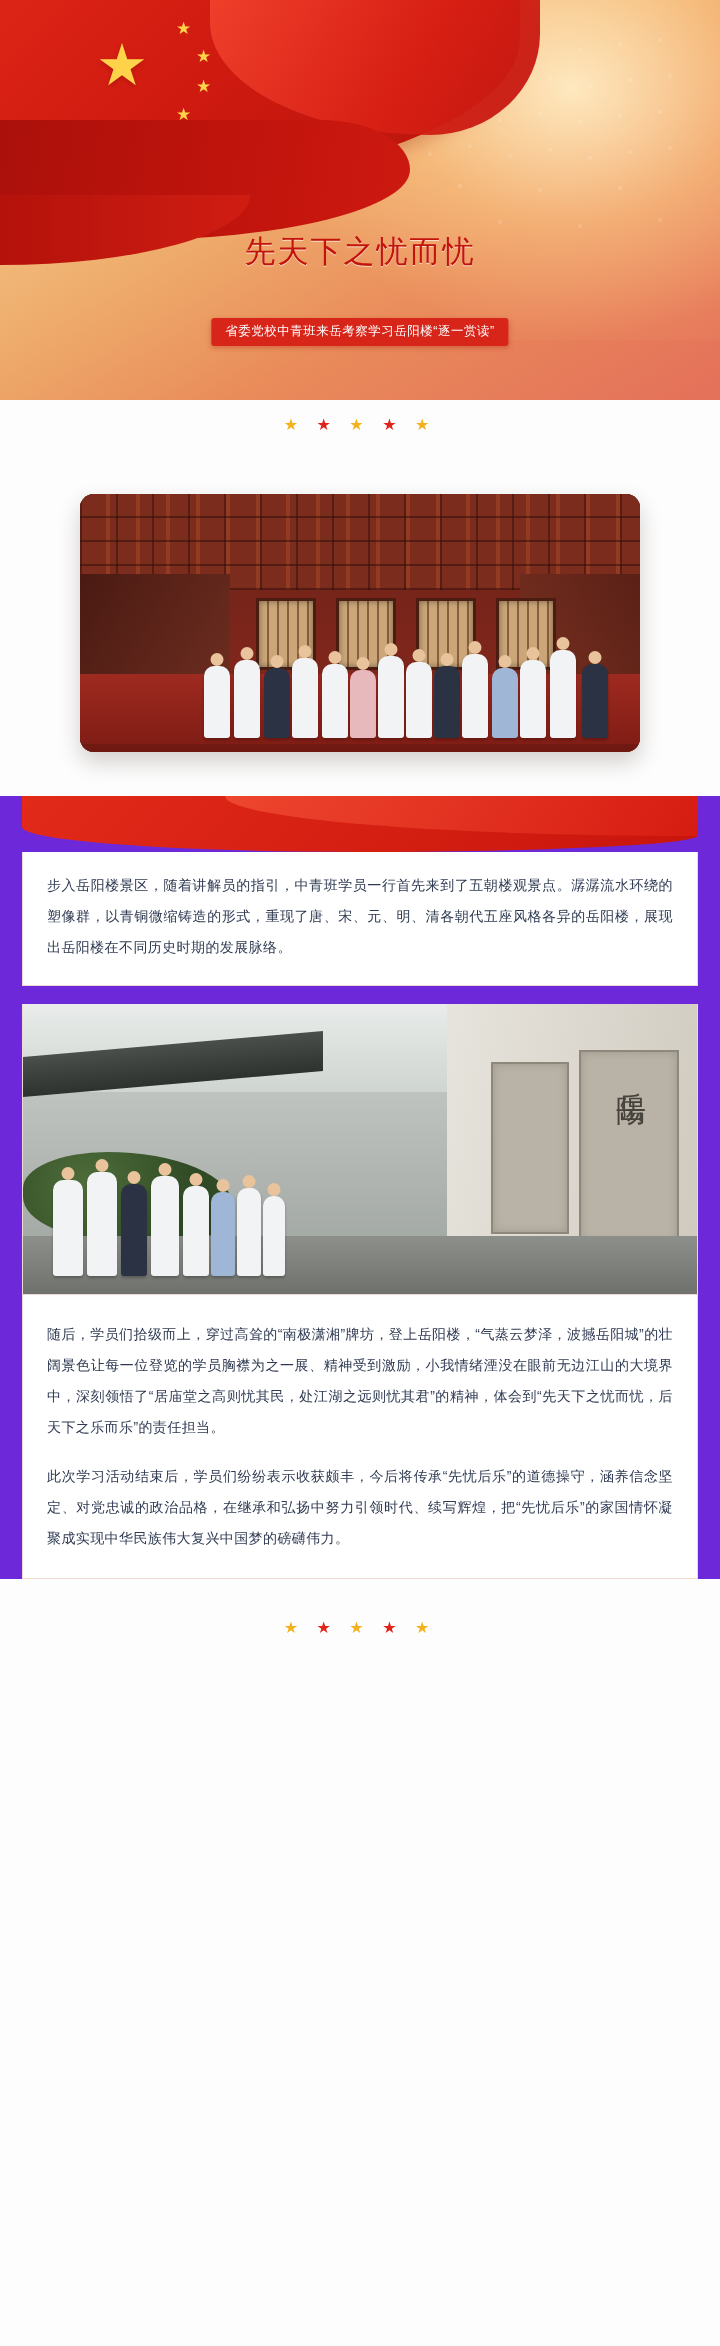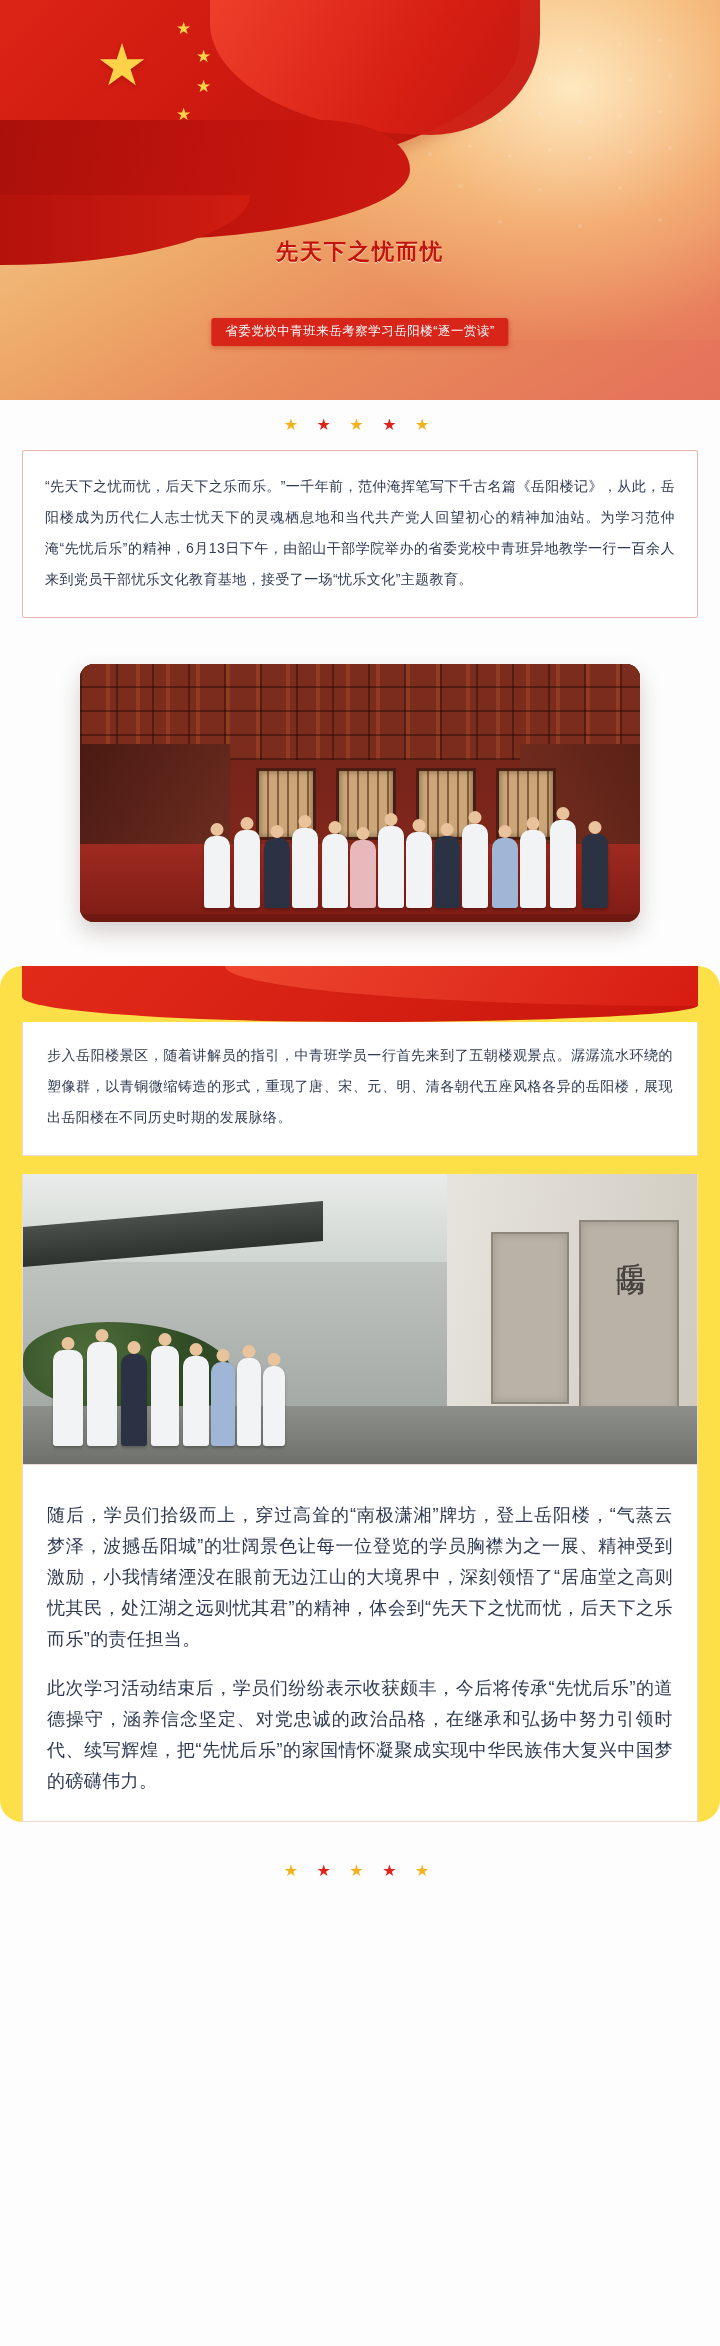"先天下之忧而忧" .hero-title .line { font-size: 22px -> 31px; font-weight: bold -> normal }
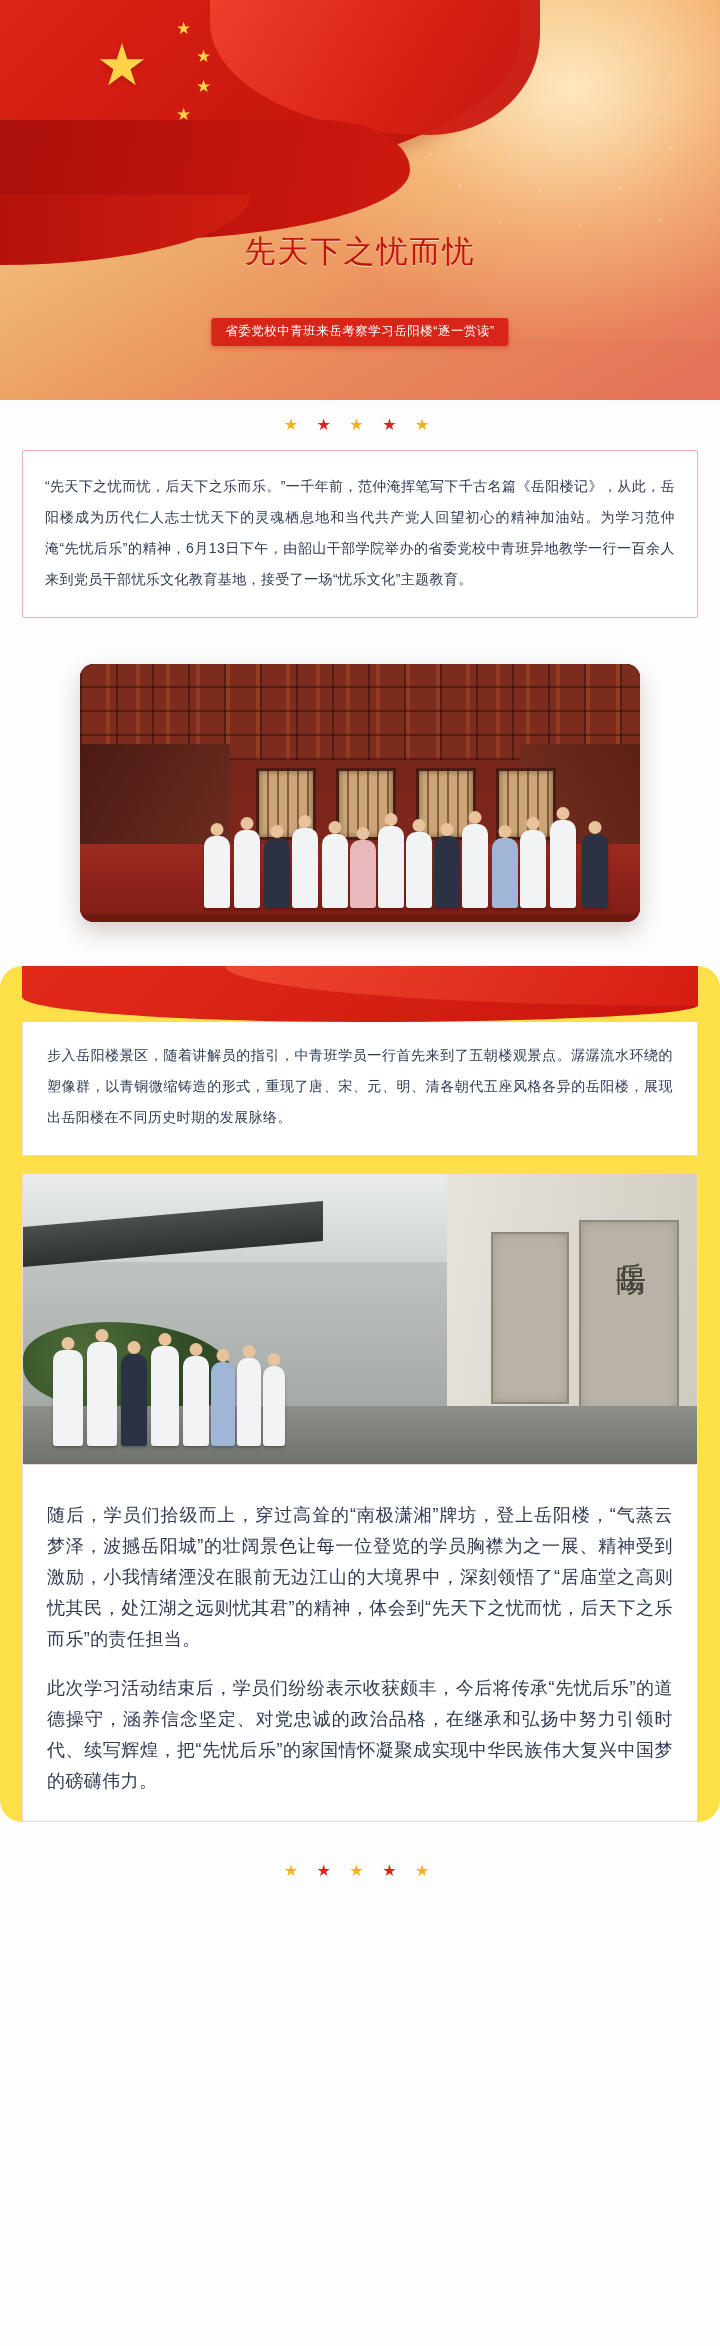"“先天下之忧而忧，后天下之乐而乐。”一千年前，范仲淹挥笔写下千古名篇《岳阳楼记》" div.quote-card { html: <div> <p>“先天下之忧而忧，后天下之乐而乐。”一千年前，范仲淹挥笔写下千古名篇《岳阳楼记》，从此，岳阳楼成为历代仁人志士忧天下的灵魂栖息地和当代共产党人回望初心的精神加油站。为学习范仲淹“先忧后乐”的精神，6月13日下午，由韶山干部学院举办的省委党校中青班异地教学一行一百余人来到党员干部忧乐文化教育基地，接受了一场“忧乐文化”主题教育。</p> </div> -> none }
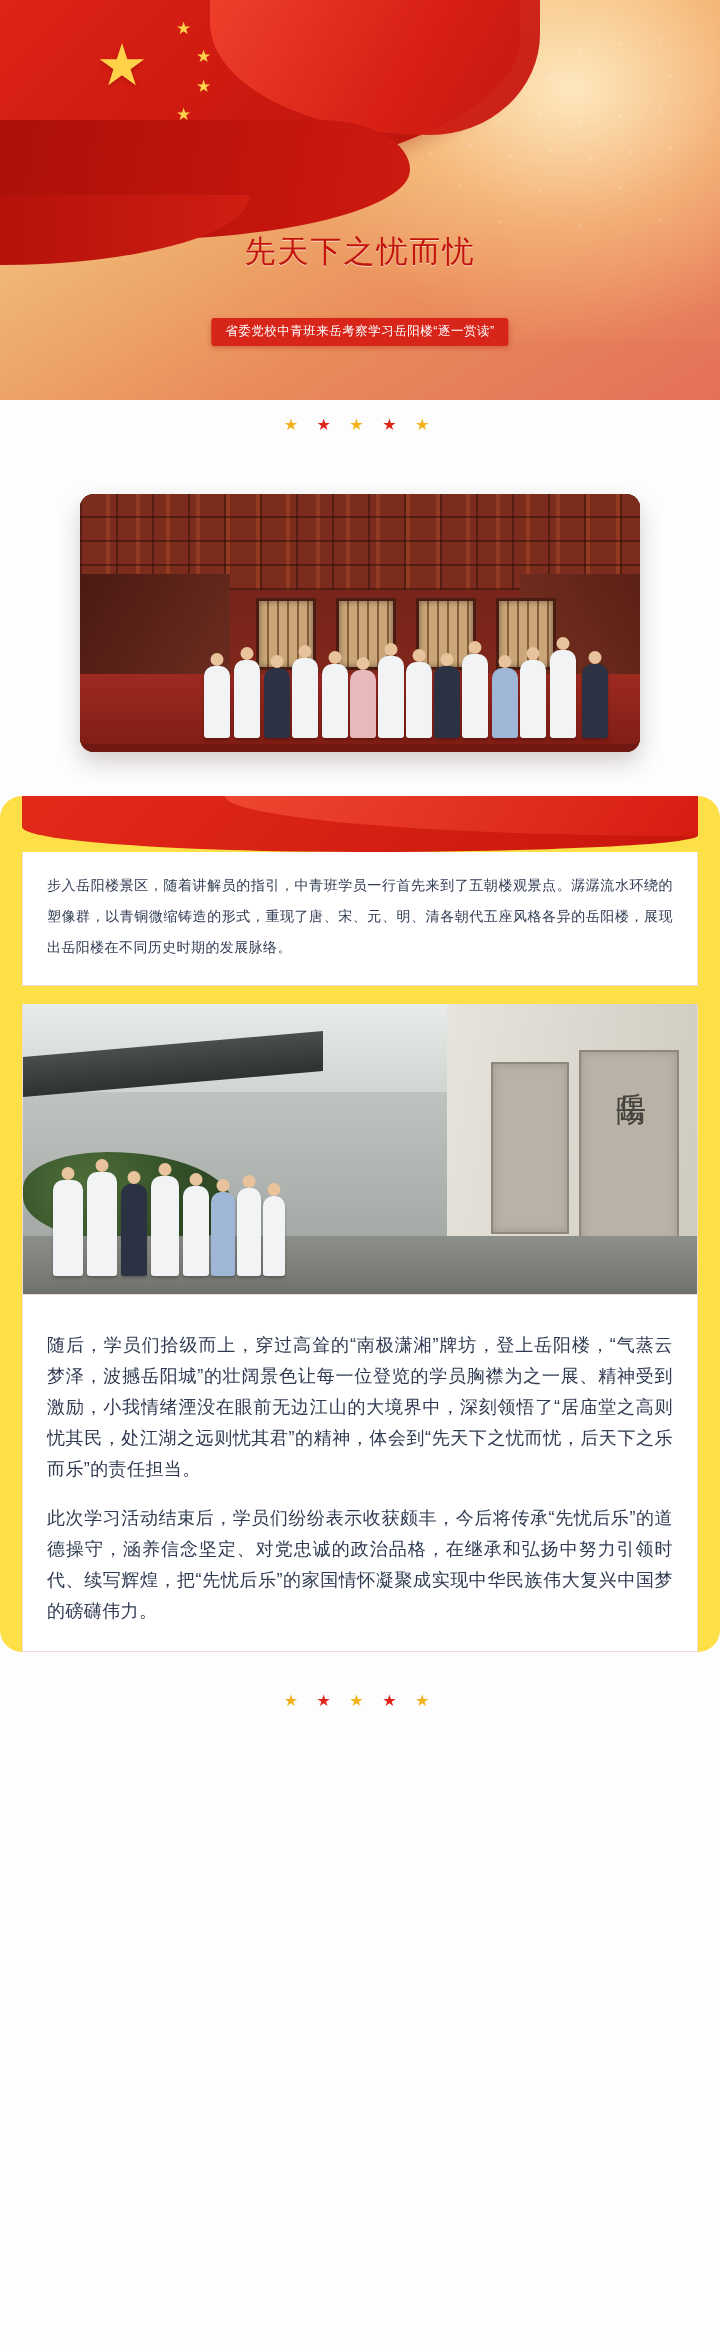"步入岳阳楼景区，随着讲解员的指引，中青班学员一行首先来到了五朝楼观景点。潺潺流水" .wave-section { background: #fde047 -> #6d28d9; border-radius: 22px -> none }
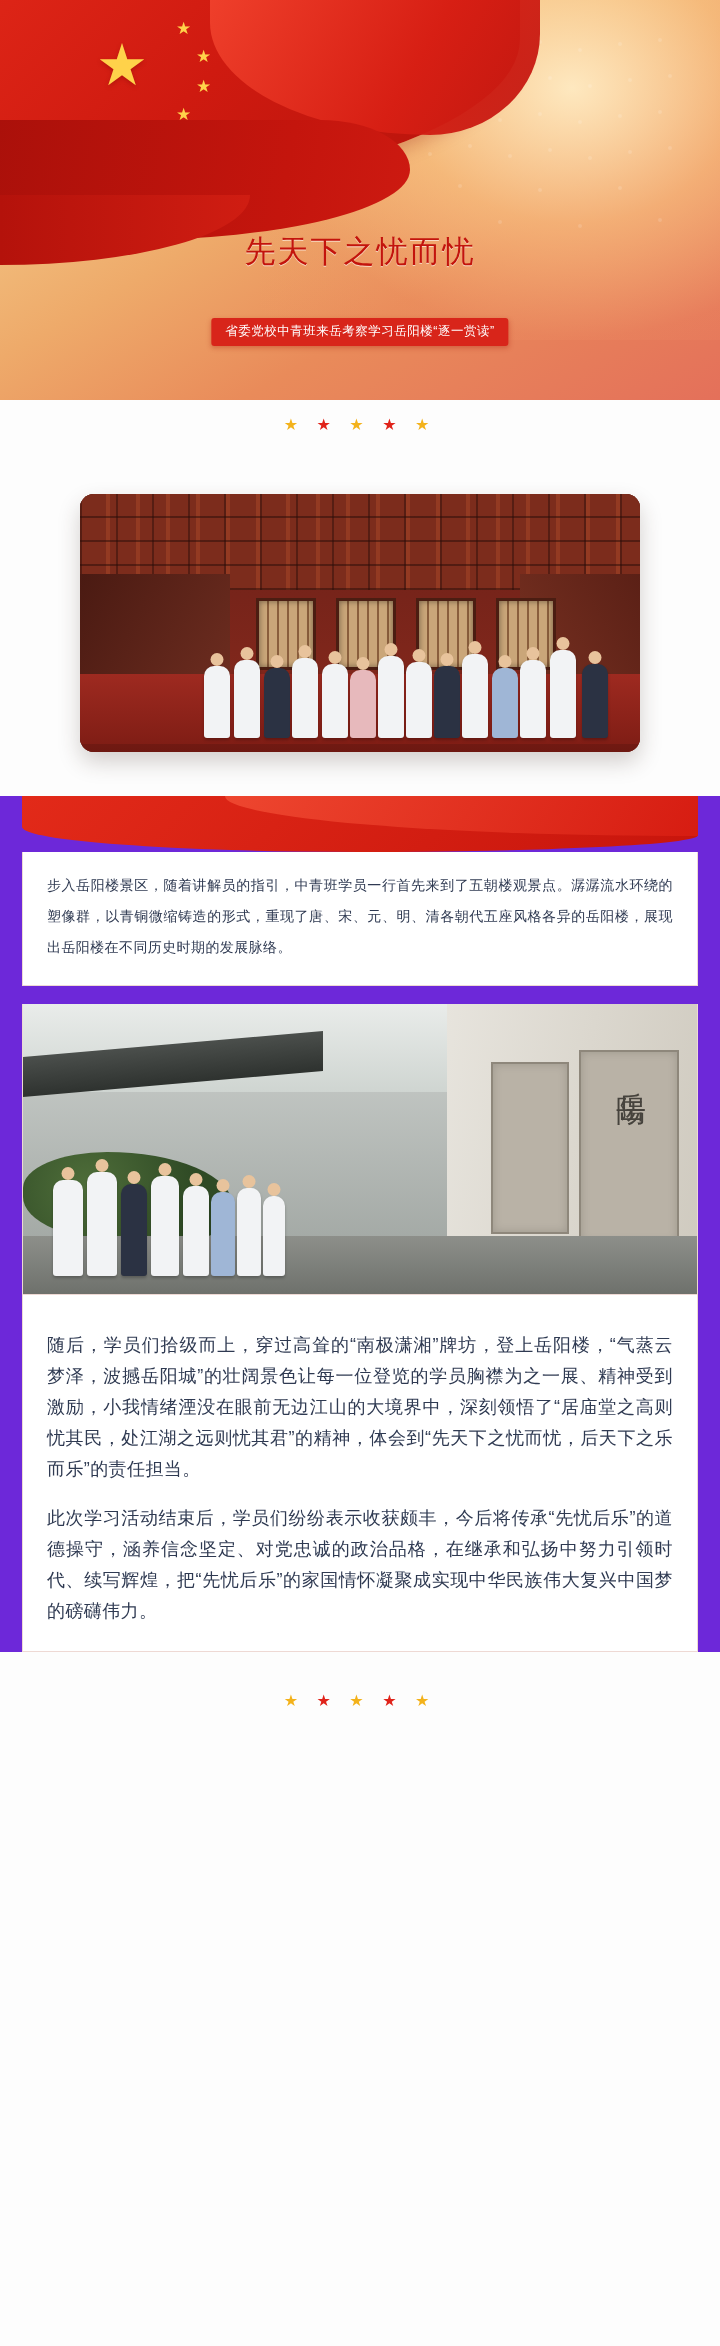"随后，学员们拾级而上，穿过高耸的“南极潇湘”牌坊，登上岳阳楼，“气蒸云梦泽，波撼" .photo2-after p { font-size: 18px -> 14px; margin: 15px 0 18px -> 4px 0 18px }
